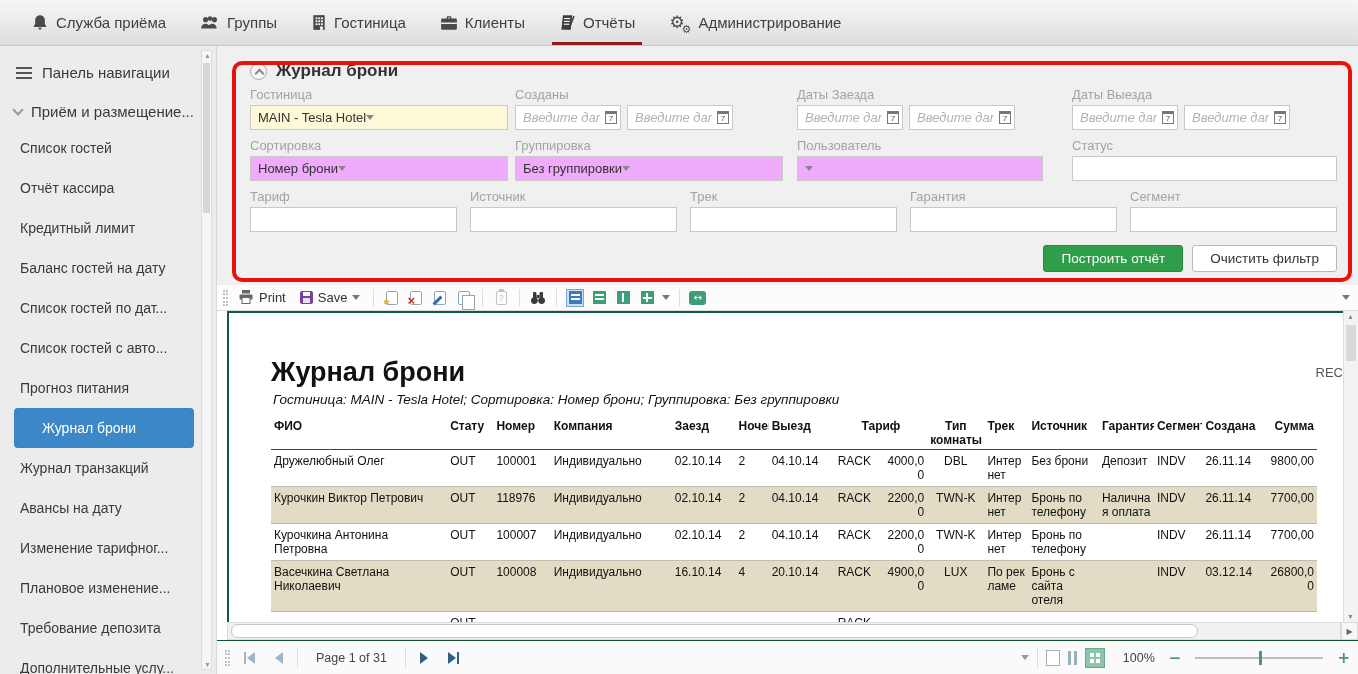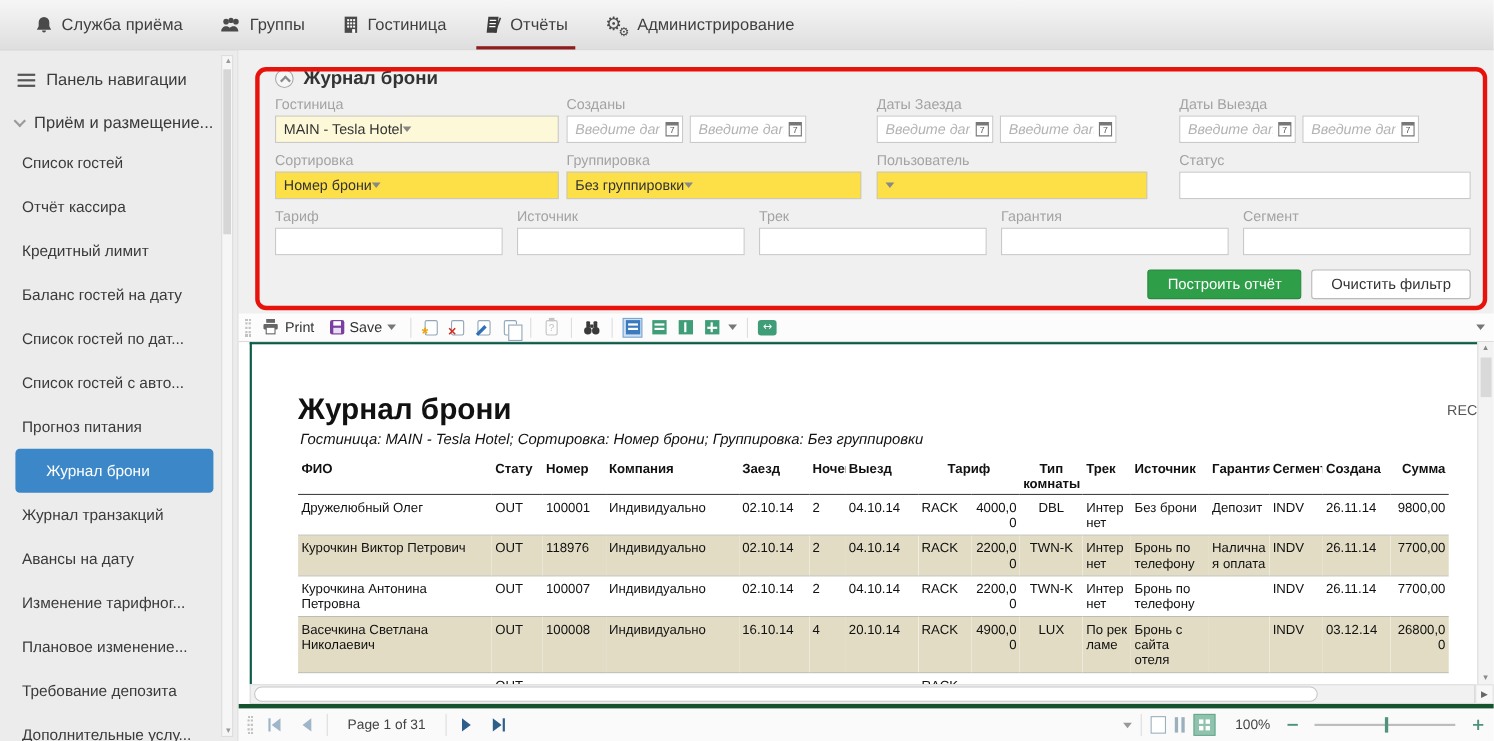"Клиенты" div.nav-item { html: none -> <div> <span> <svg> <path></path> <rect></rect> </svg> </span> <span>Клиенты</span> </div> }
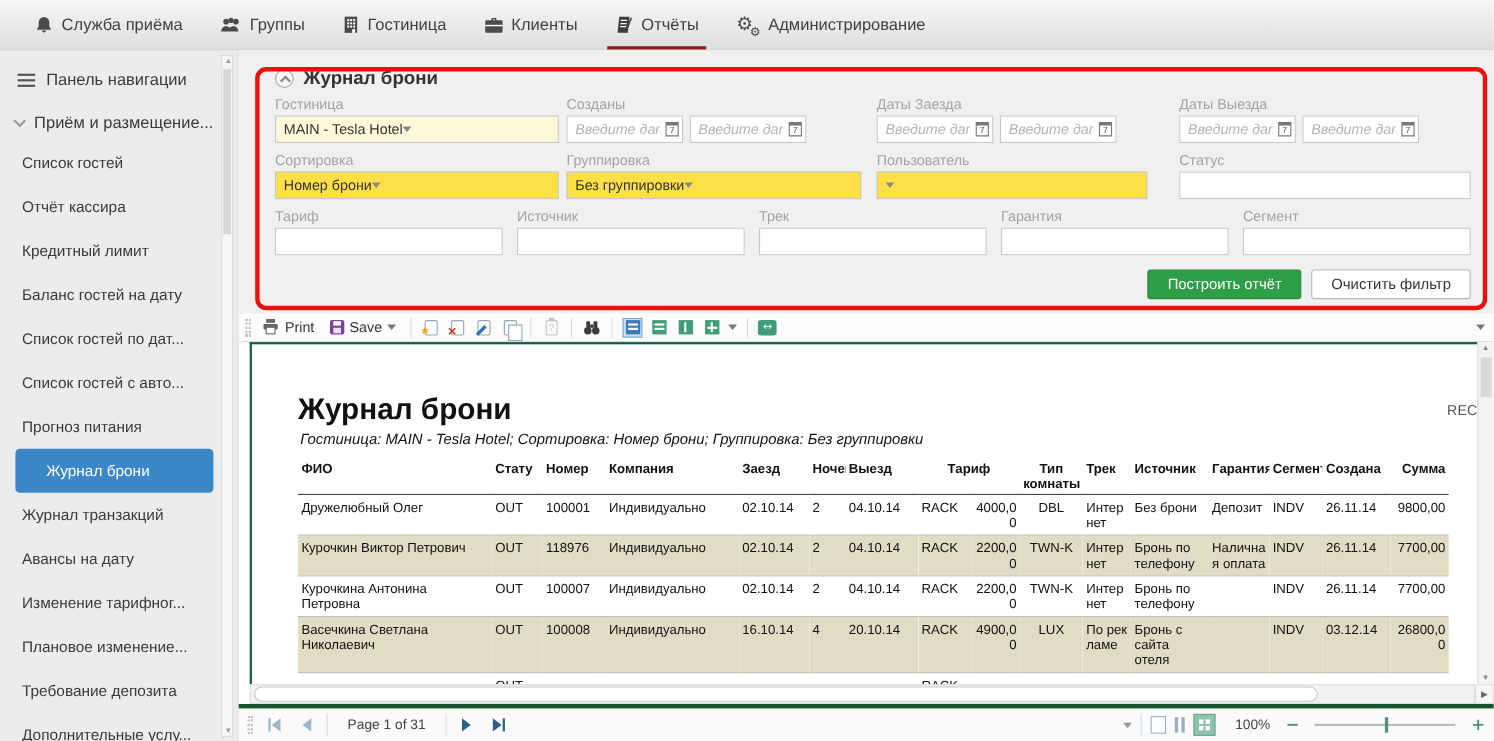"Номер брони" .ctrl { background: #fde047 -> #f0abfc }
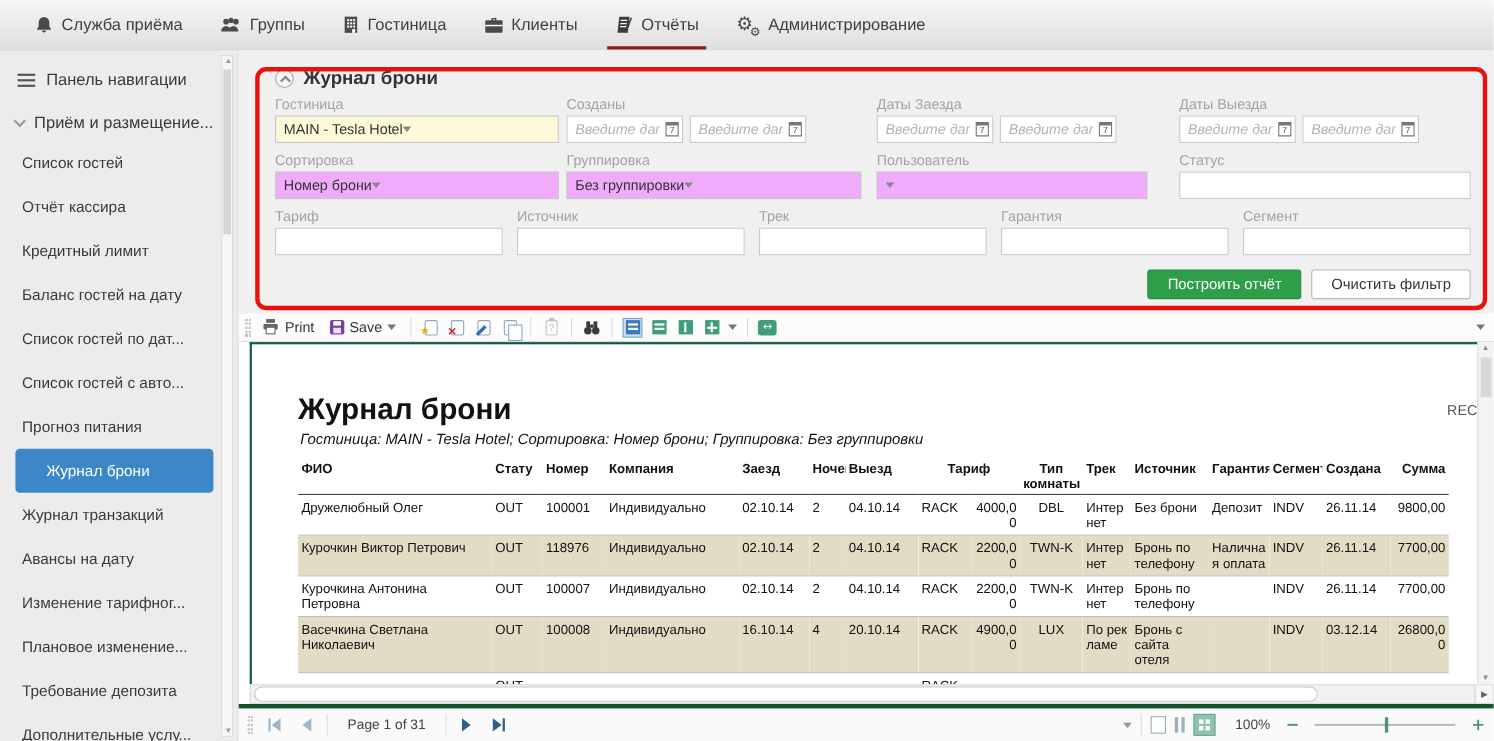"Page 1 of 31" .statusbar { border-top: 4px solid #14532d -> 1px solid #14532d }
